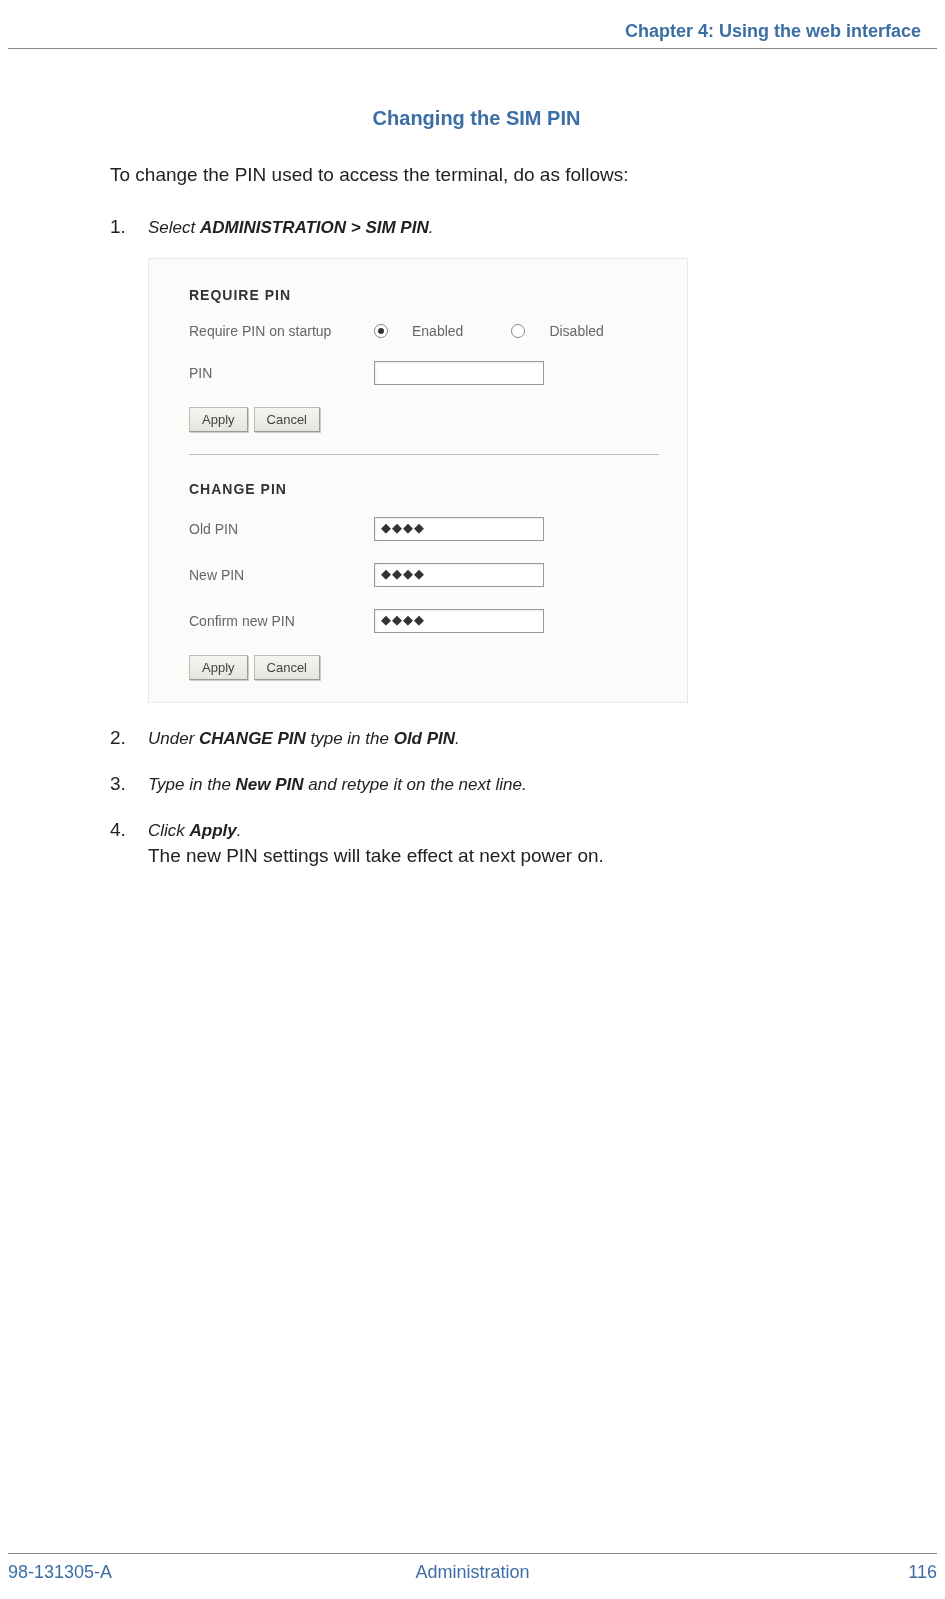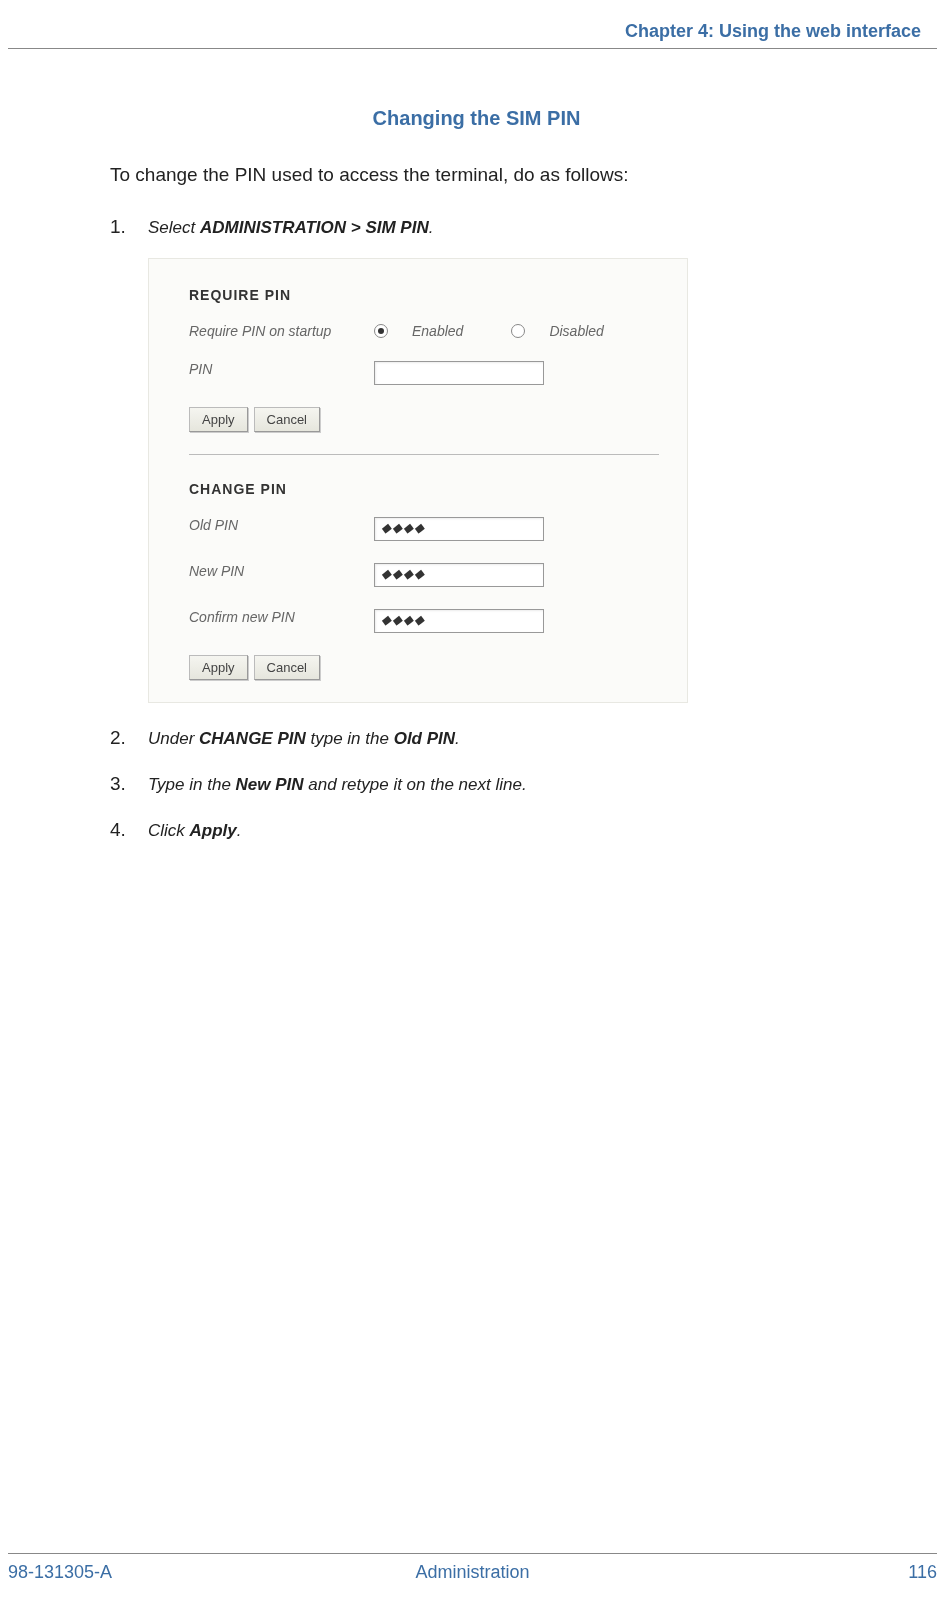"Require PIN on startup" .form-row { align-items: none -> center; font-style: italic -> none }
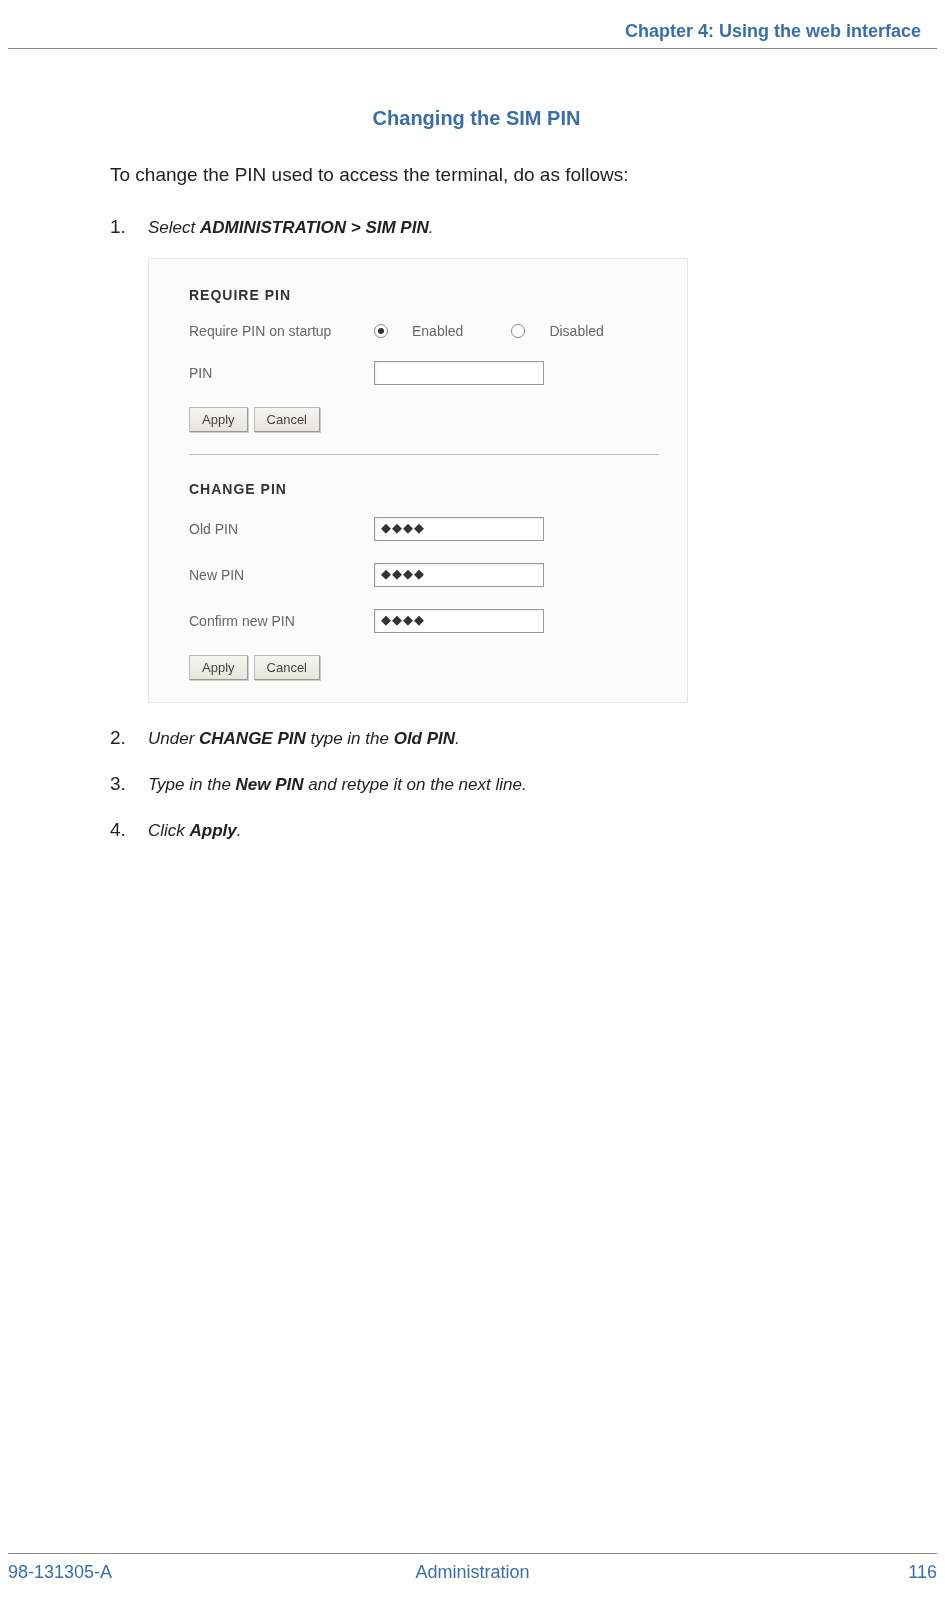"The new PIN settings will" div.step-subtext { html: none -> <div>The new PIN settings will take effect at next power on.</div> }
